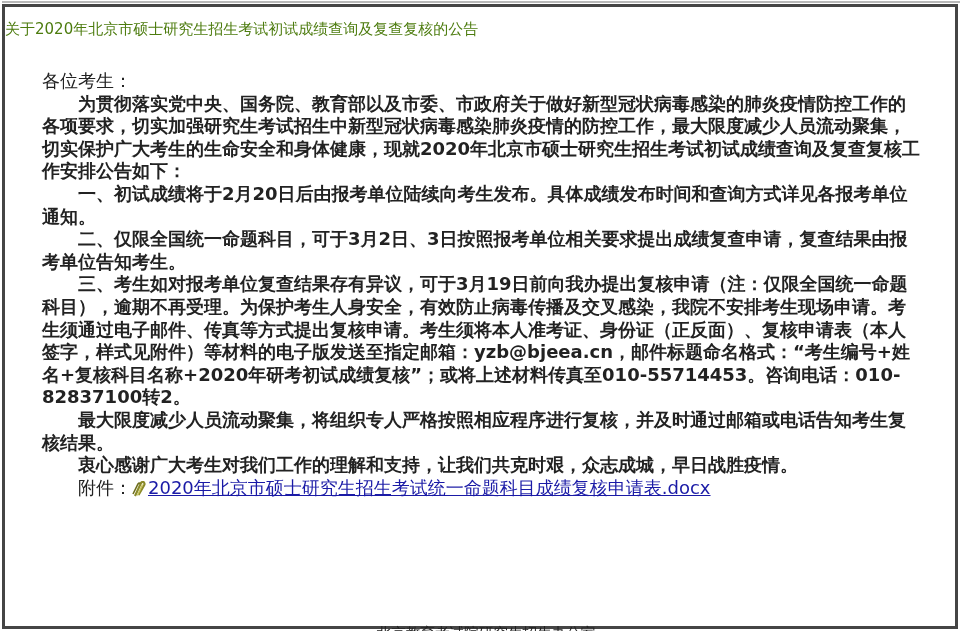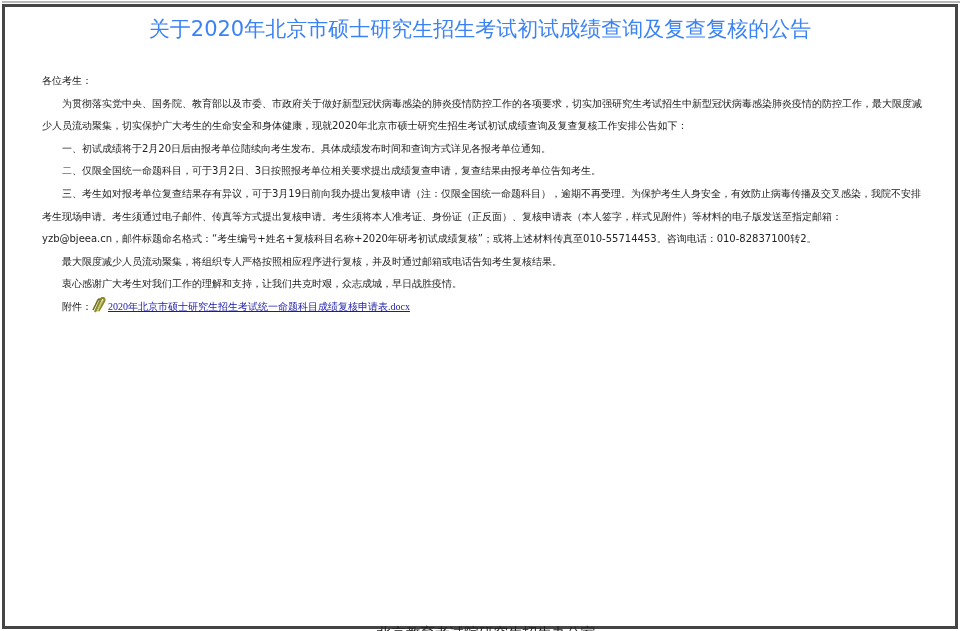"关于2020年北京市硕士研究生招生考试初试成绩查询及复查复核的公告" .title { color: #3b82f6 -> #4d7c0f; font-size: 21px -> 15px; text-align: center -> none }
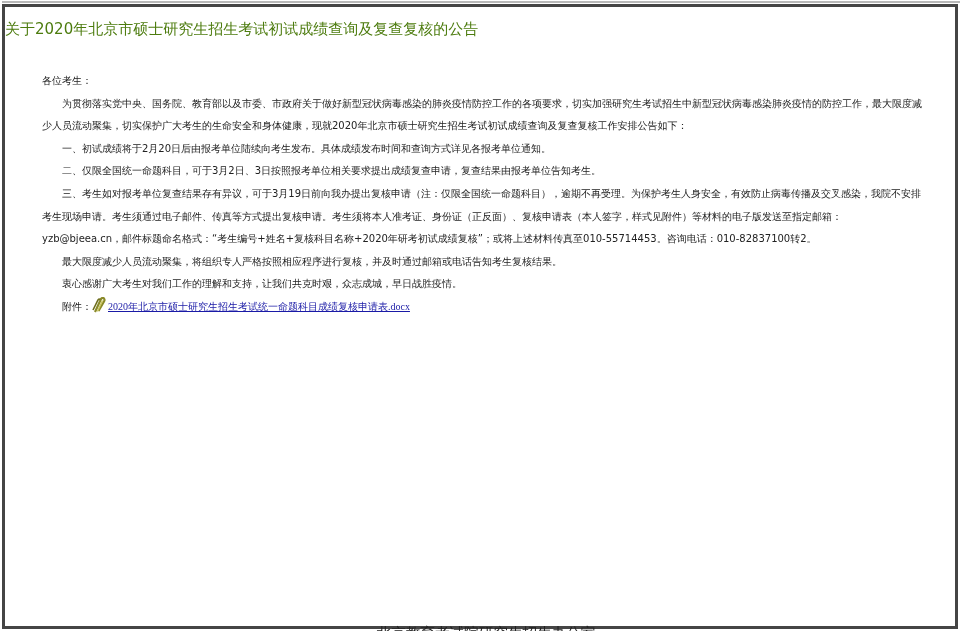"各位考生：" .body-text { font-size: 10px -> 18px }
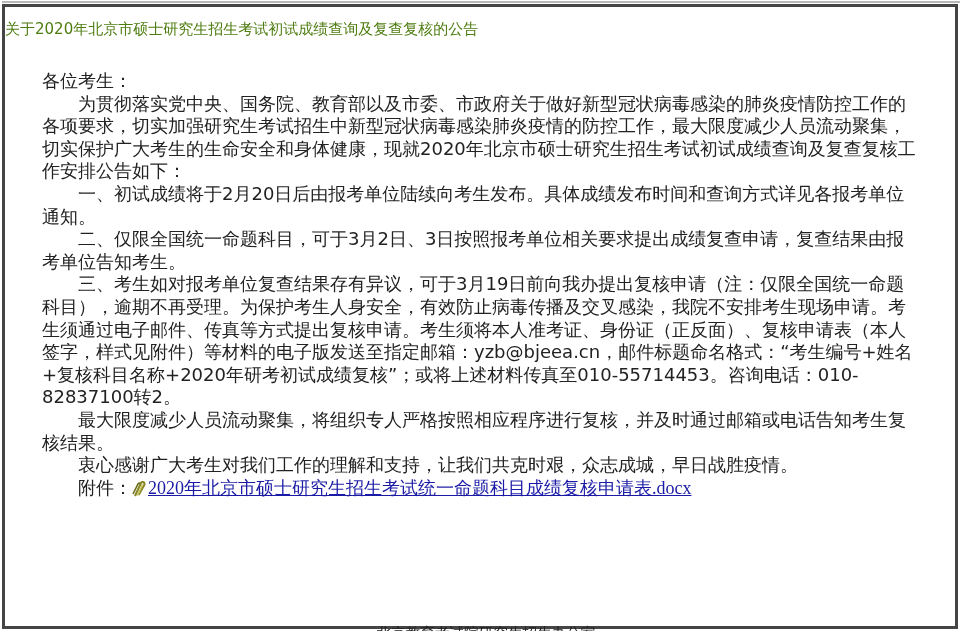"为贯彻落实党中央、国务院、教育部以及市委、市政府关于做好新型冠状病毒感染的肺炎疫" .indent { font-weight: none -> bold }
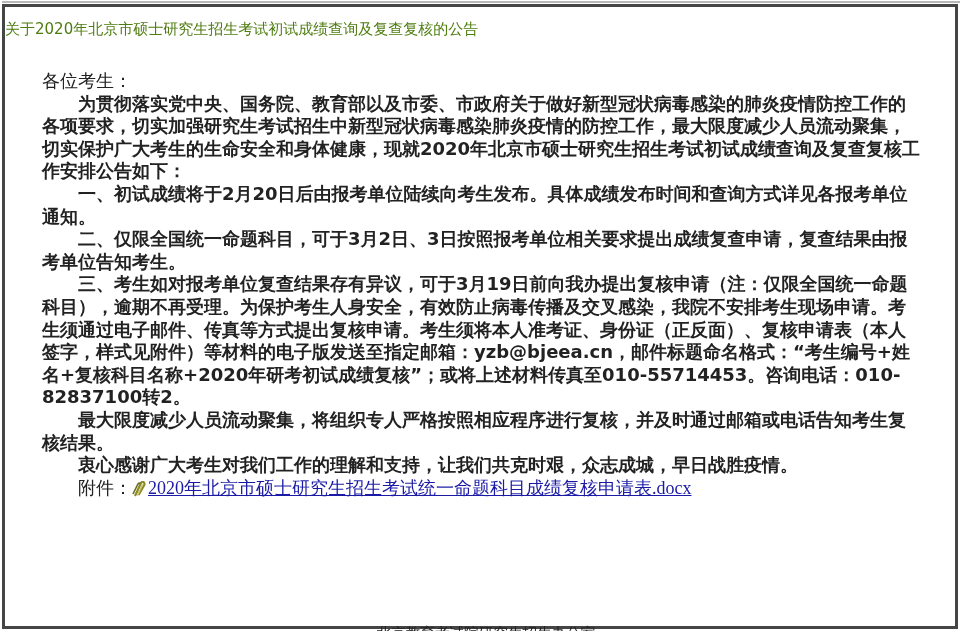"附件： 2020年北京市硕士研究生招生考试统一命题科目成绩复核申请表.docx" .attachment { font-family: Liberation Serif, serif -> none }
